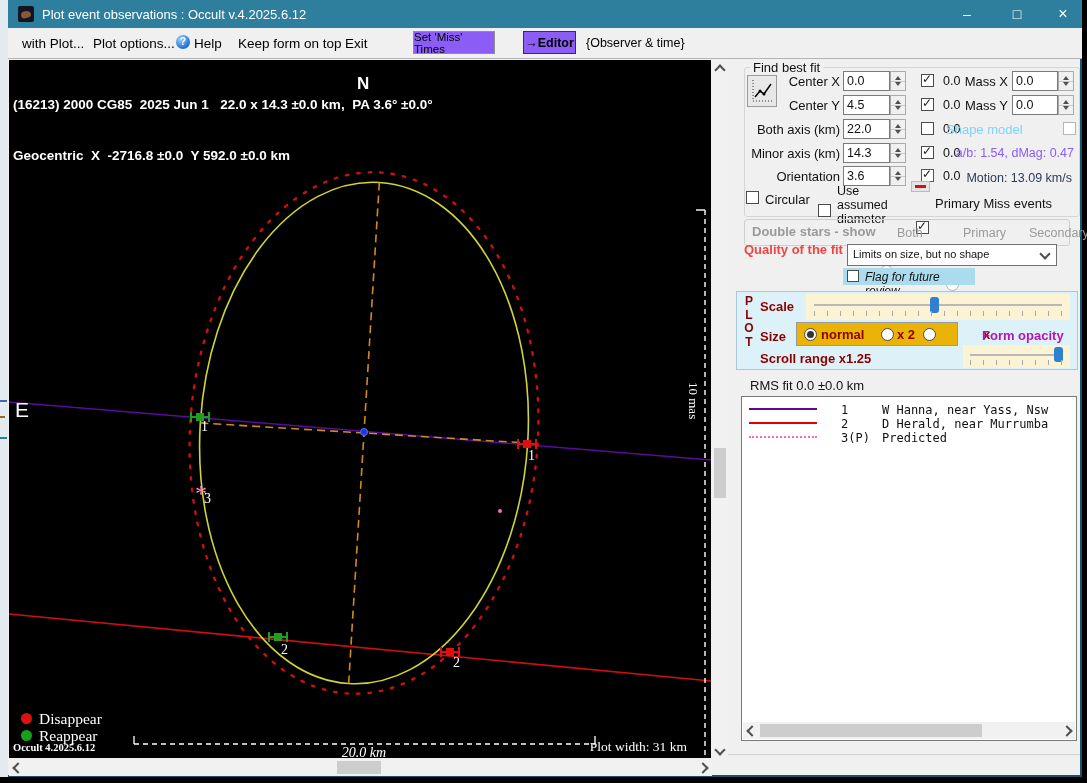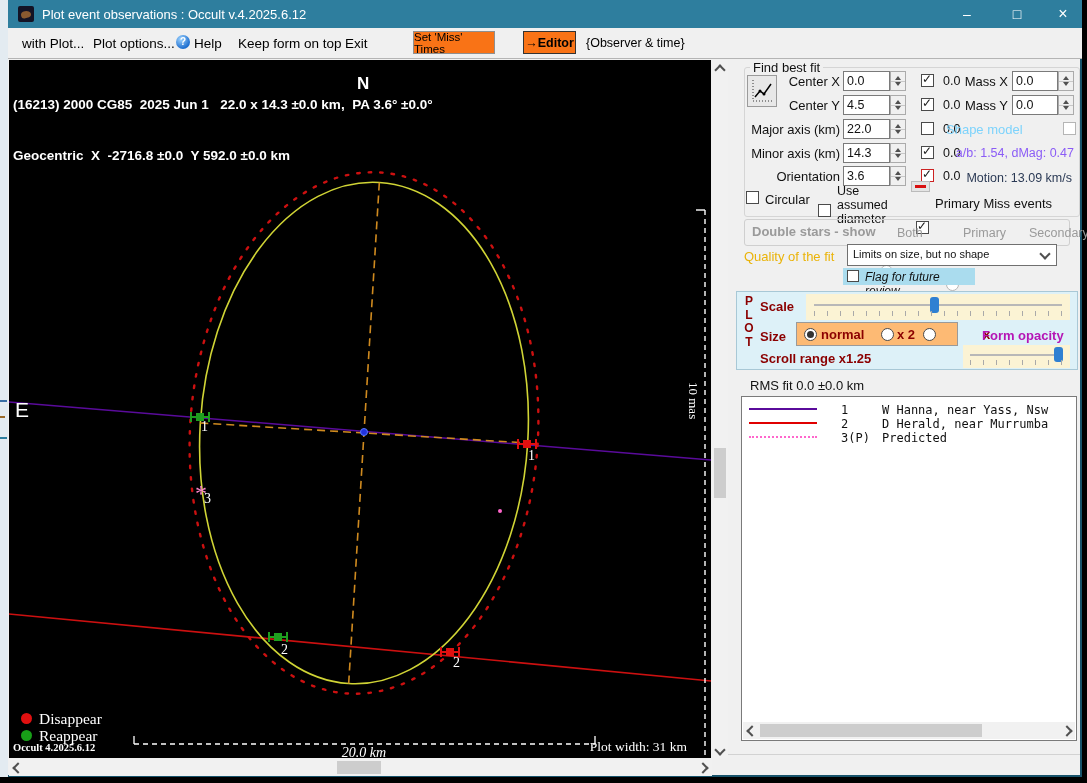"Set 'Miss' Times" .toolbtn { background: #f97316 -> #8b5cf6 }
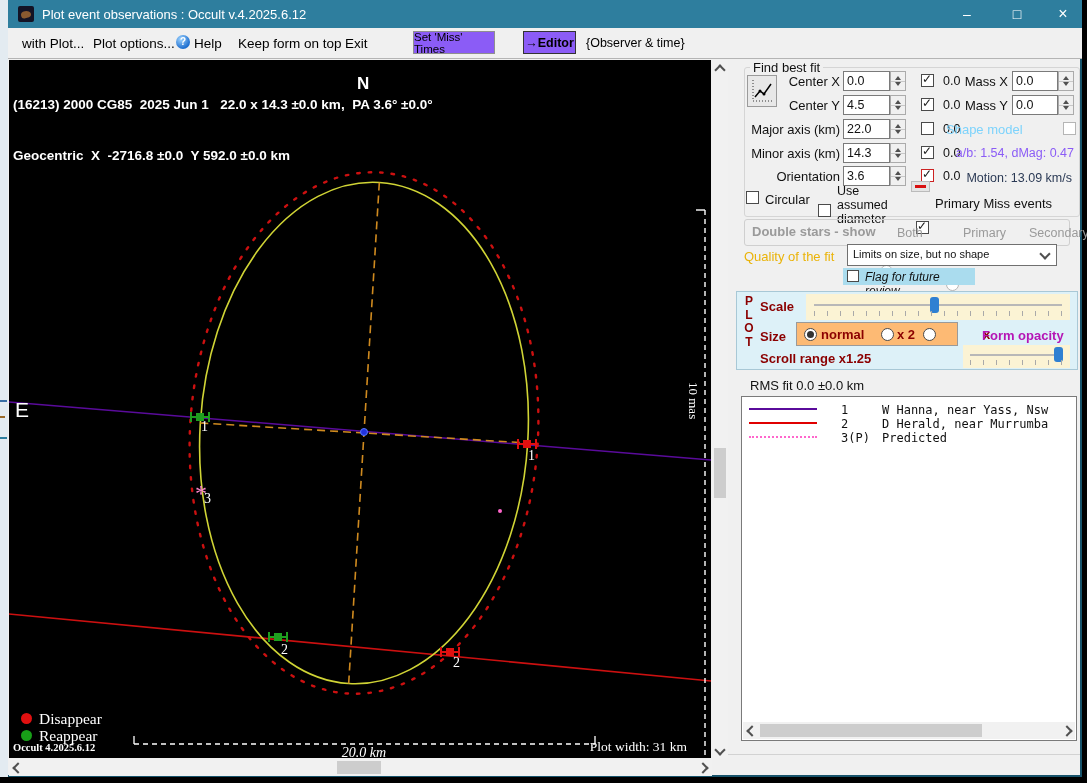"Major axis (km)" div.fbf-label { text: Major -> Both }
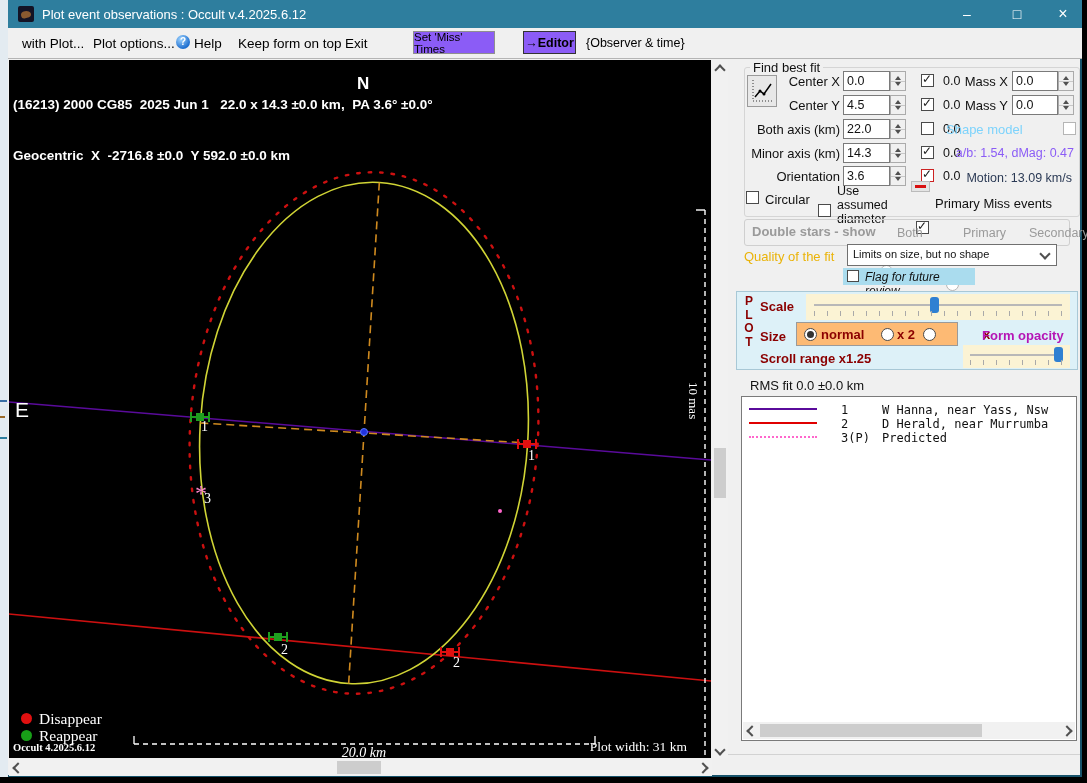"Quality of the fit" div.abs { color: #eab308 -> #ef4444; font-weight: normal -> bold; top: 249px -> 242px }
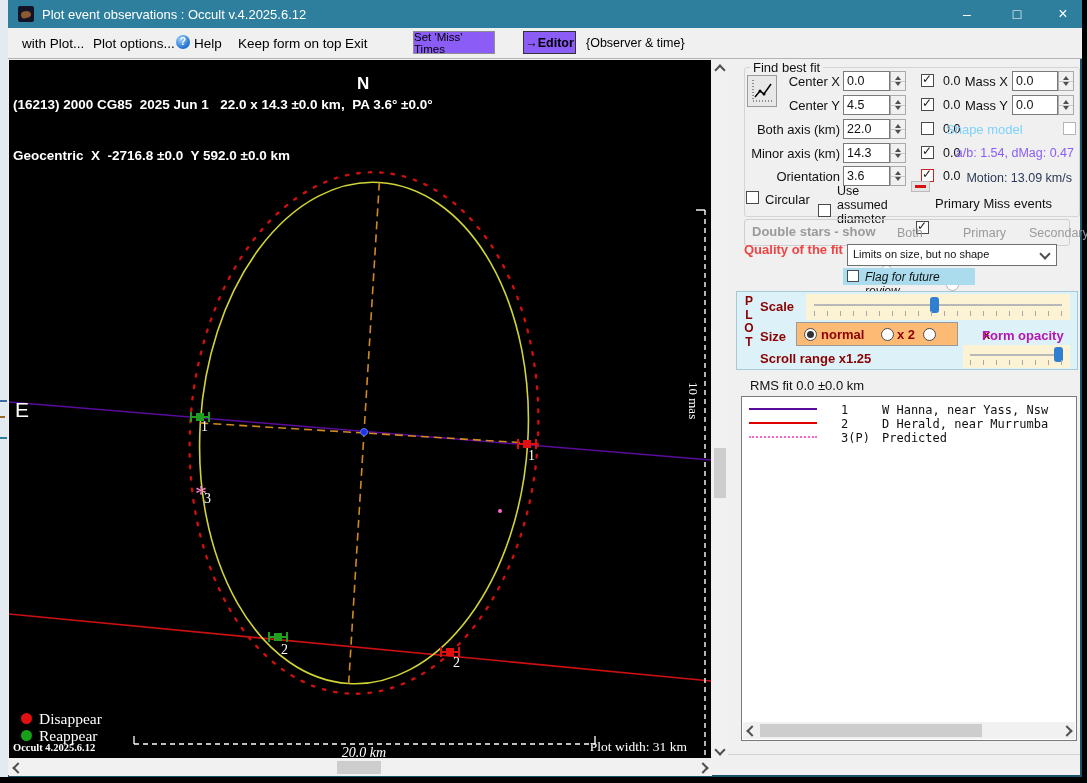"normal" div.abs { background: #fdba74 -> #eab308 }
